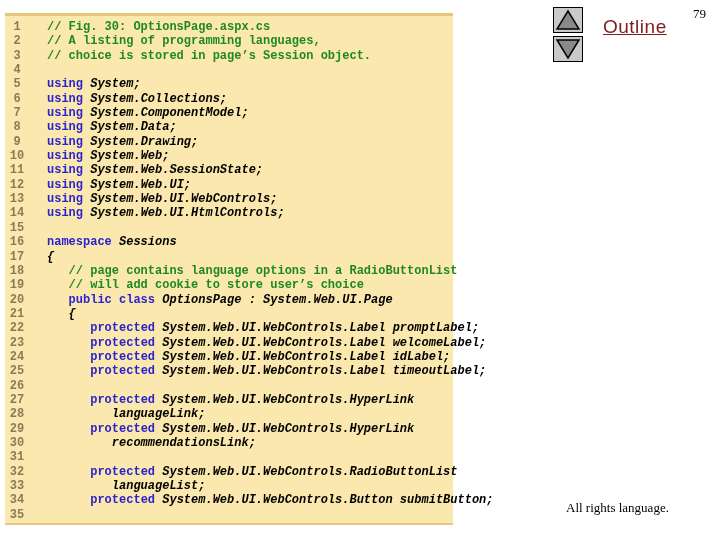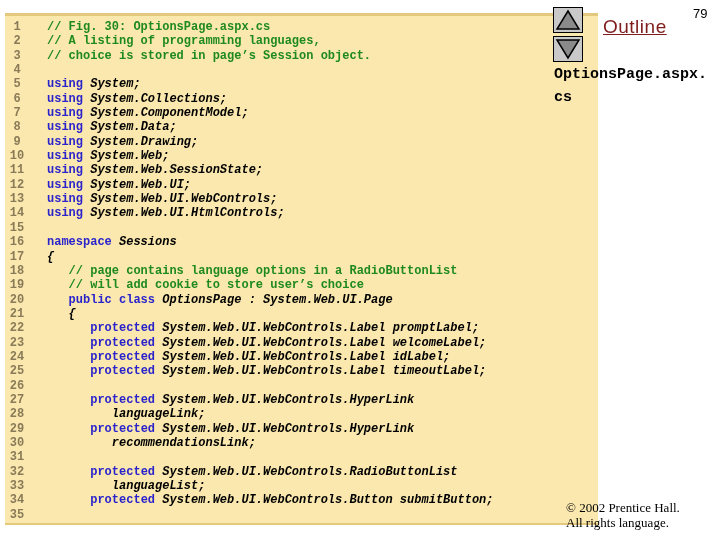"79" .page-number { font-family: Liberation Sans, sans-serif -> Liberation Serif, serif }
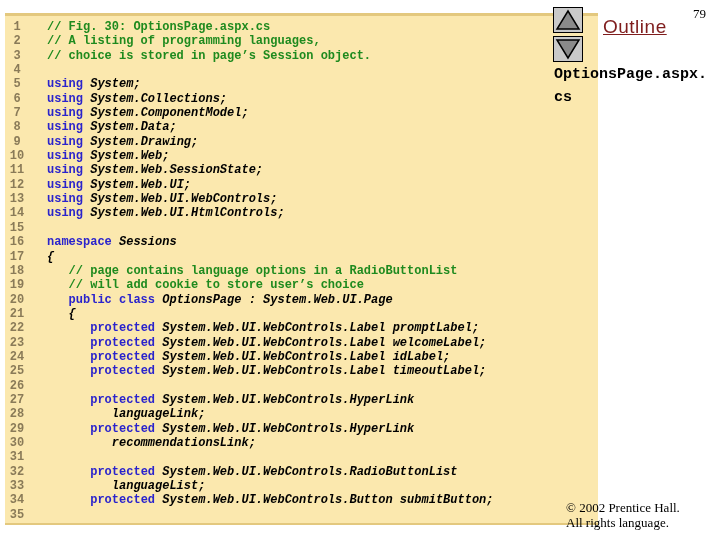"1 // Fig. 30: OptionsPage.aspx.cs" .code-panel { width: 593px -> 448px }
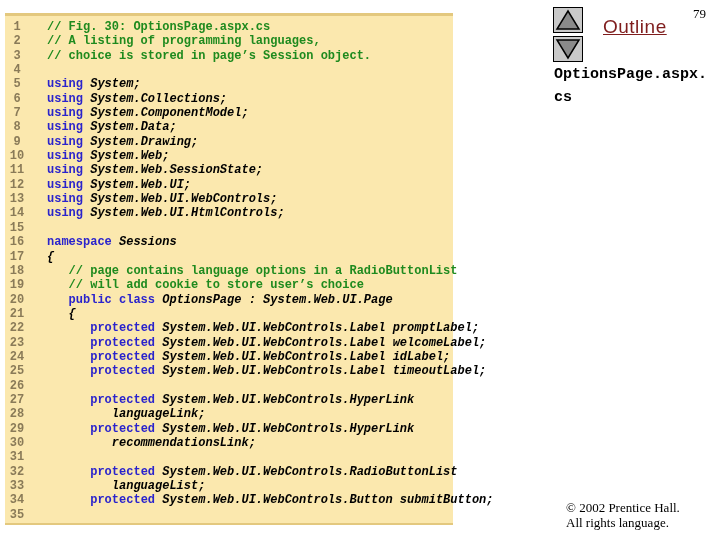"OptionsPage.aspx.cs" div.file-title { html: <div>OptionsPage.aspx.cs</div> -> none }
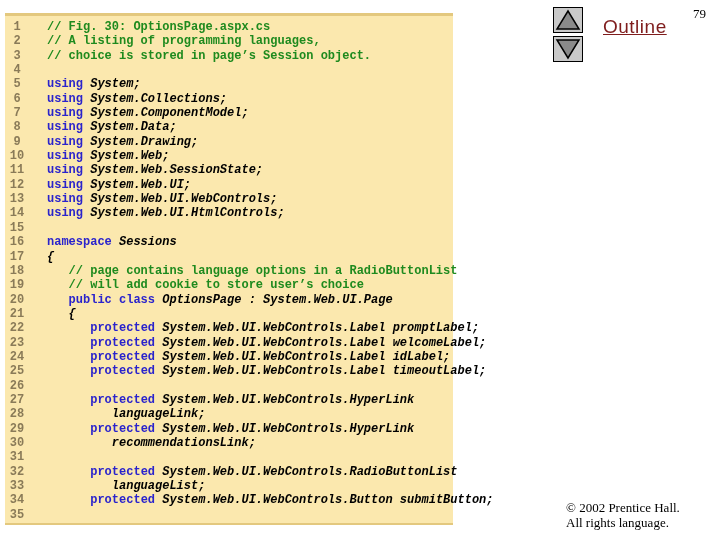"© 2002 Prentice Hall." div { html: <div>© 2002 Prentice Hall.</div> -> none }
